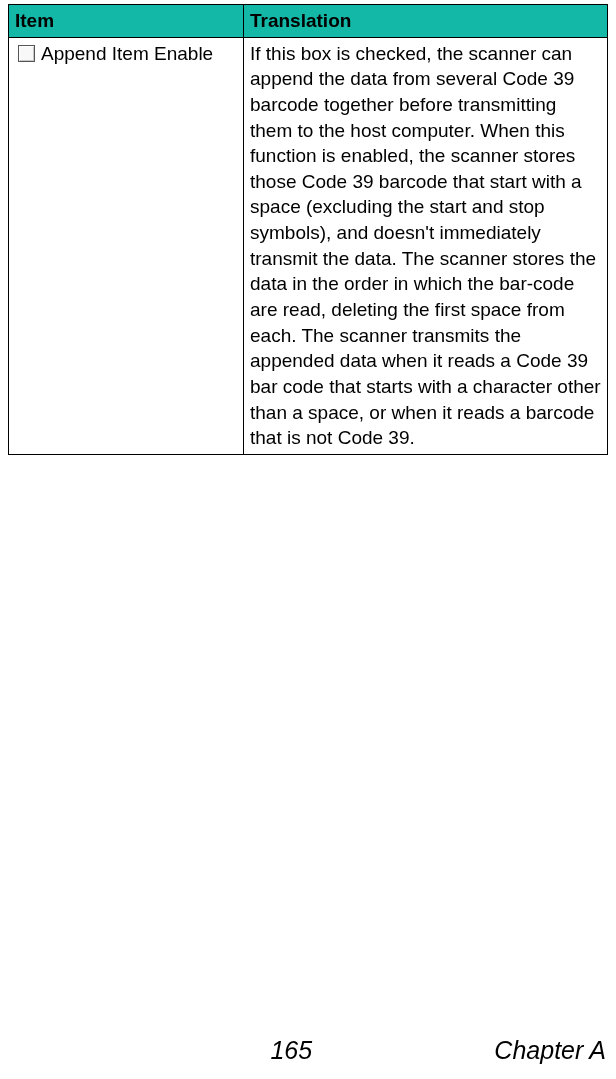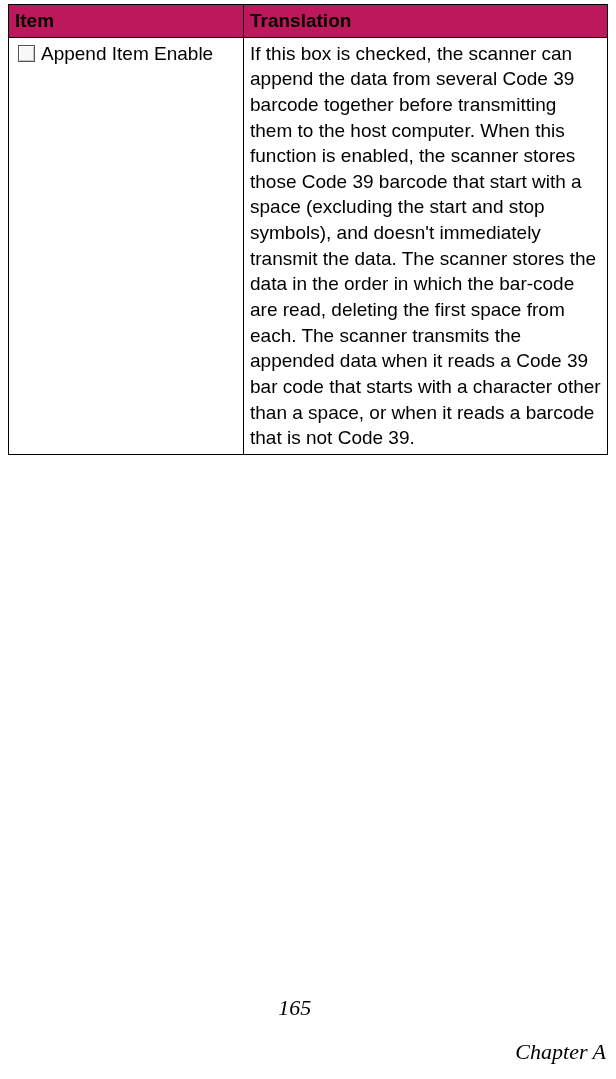"Item" th { background: #be185d -> #14b8a6 }
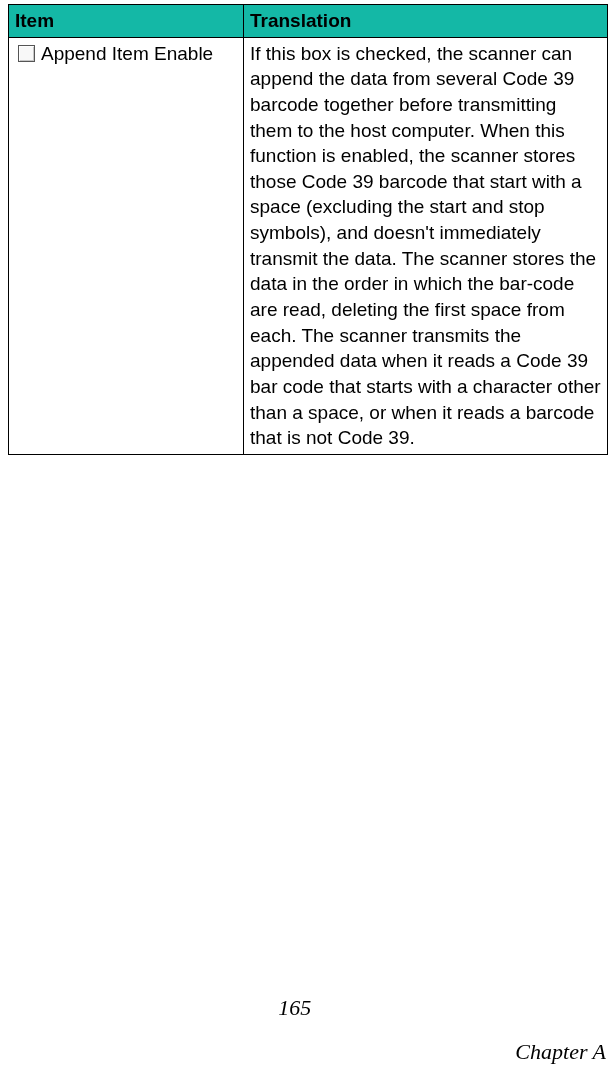"165" .footer { font-family: Liberation Serif, serif -> Liberation Sans, sans-serif; font-size: 22px -> 25px }
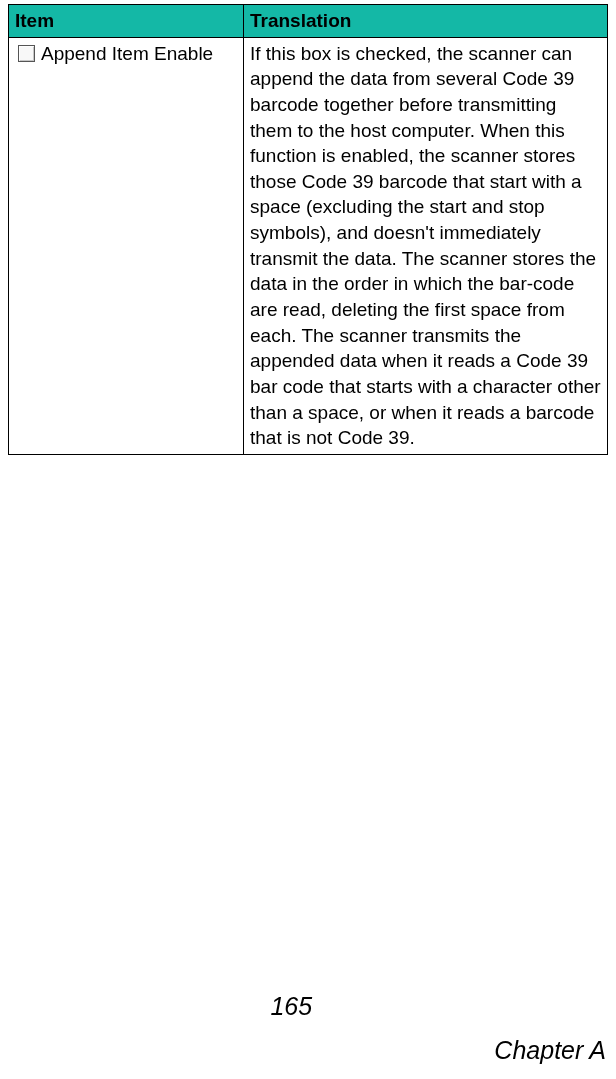"Chapter A" .chapter { margin-top: 44px -> none }
